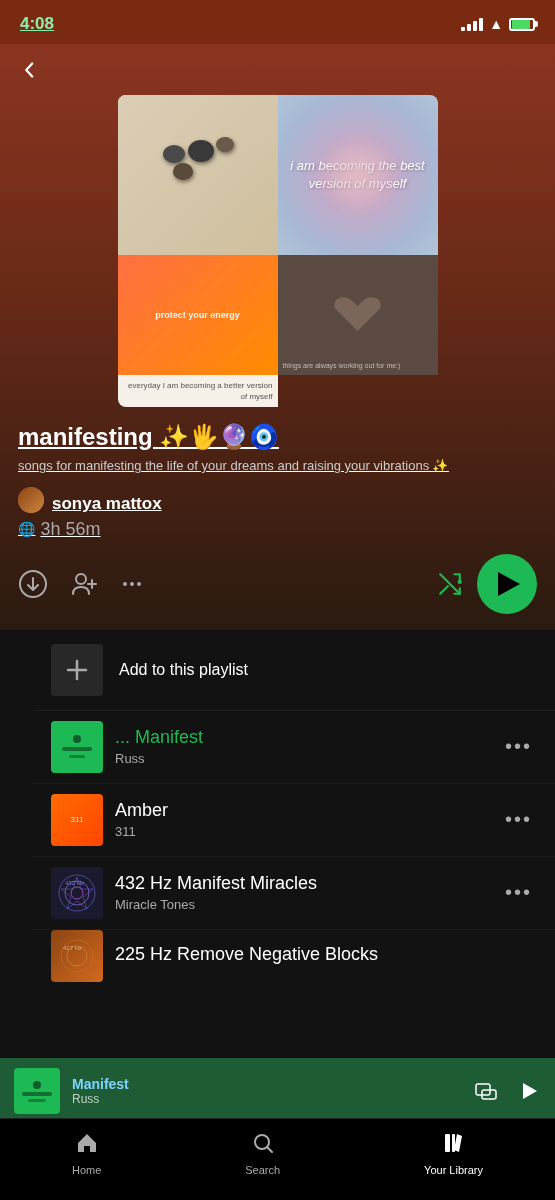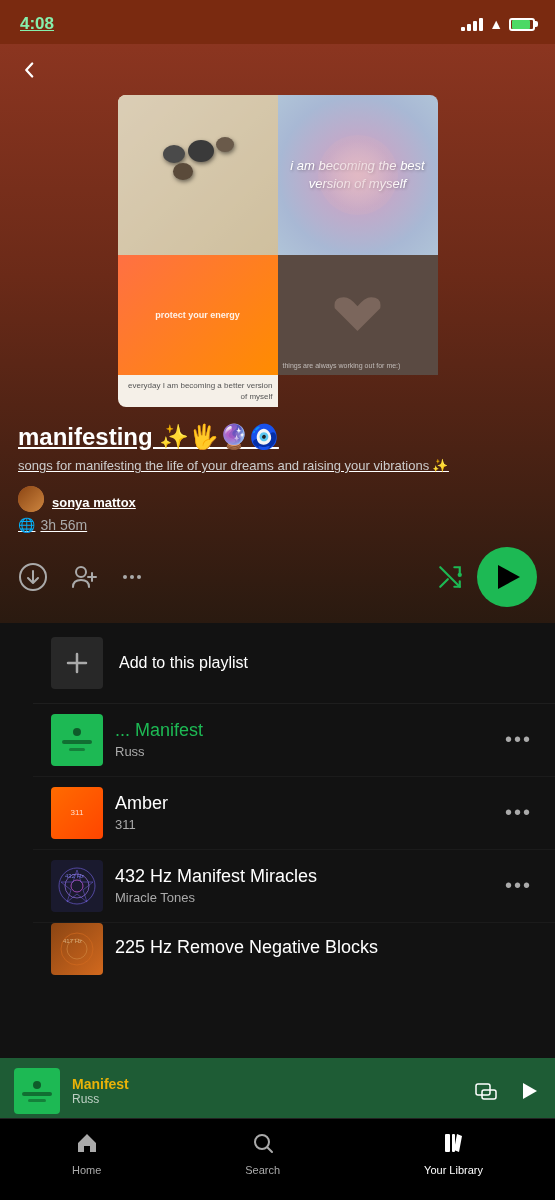"sonya mattox" .owner-name { font-size: 13px -> 17px }
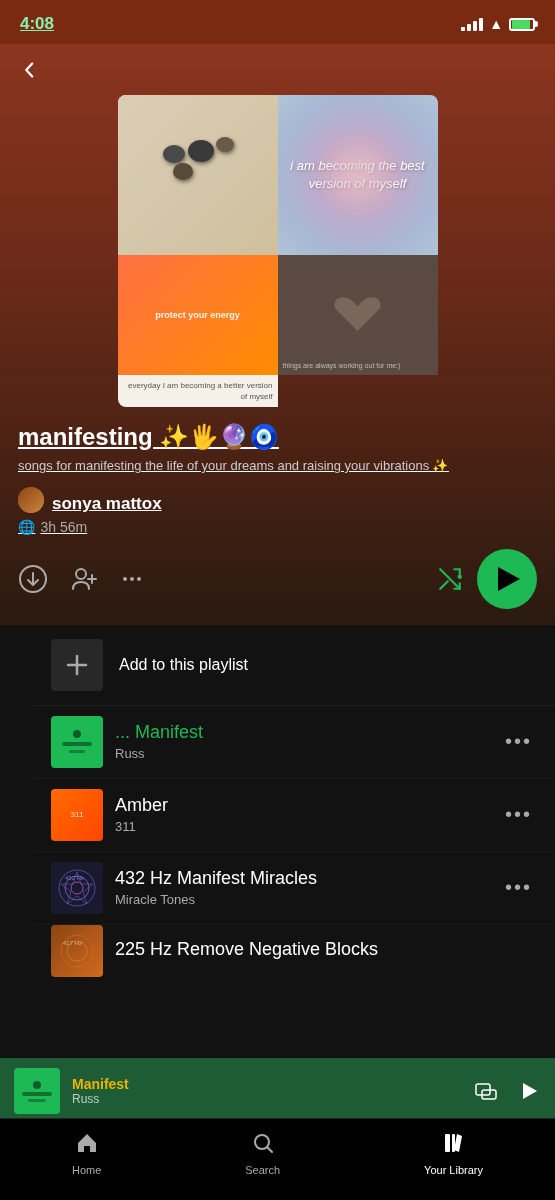"3h 56m" .playlist-duration { font-size: 14px -> 18px }
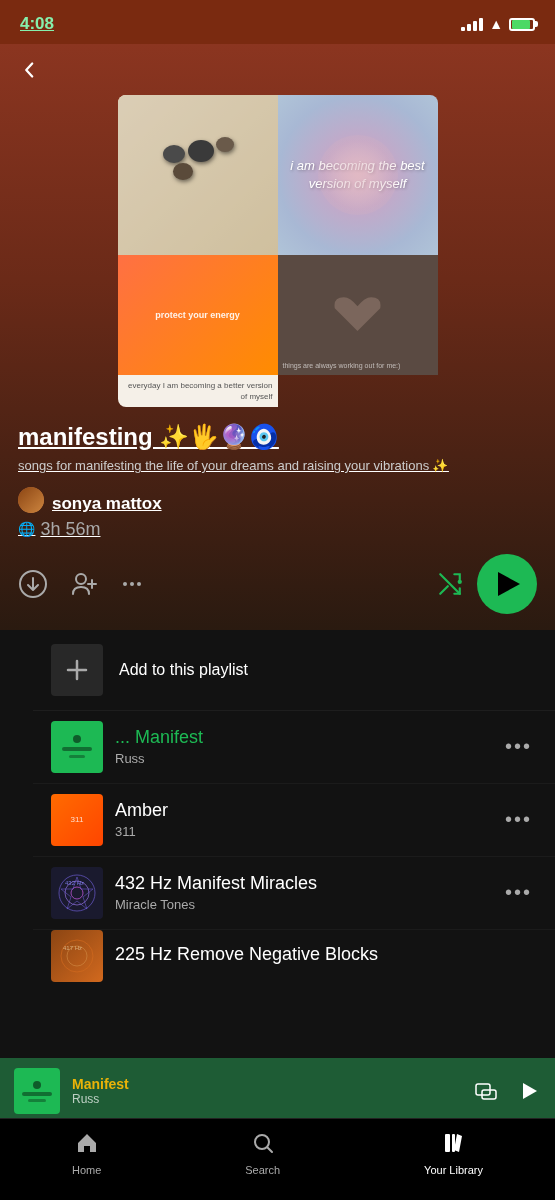"Manifest" .np-title { color: #eab308 -> #7dd3fc }
